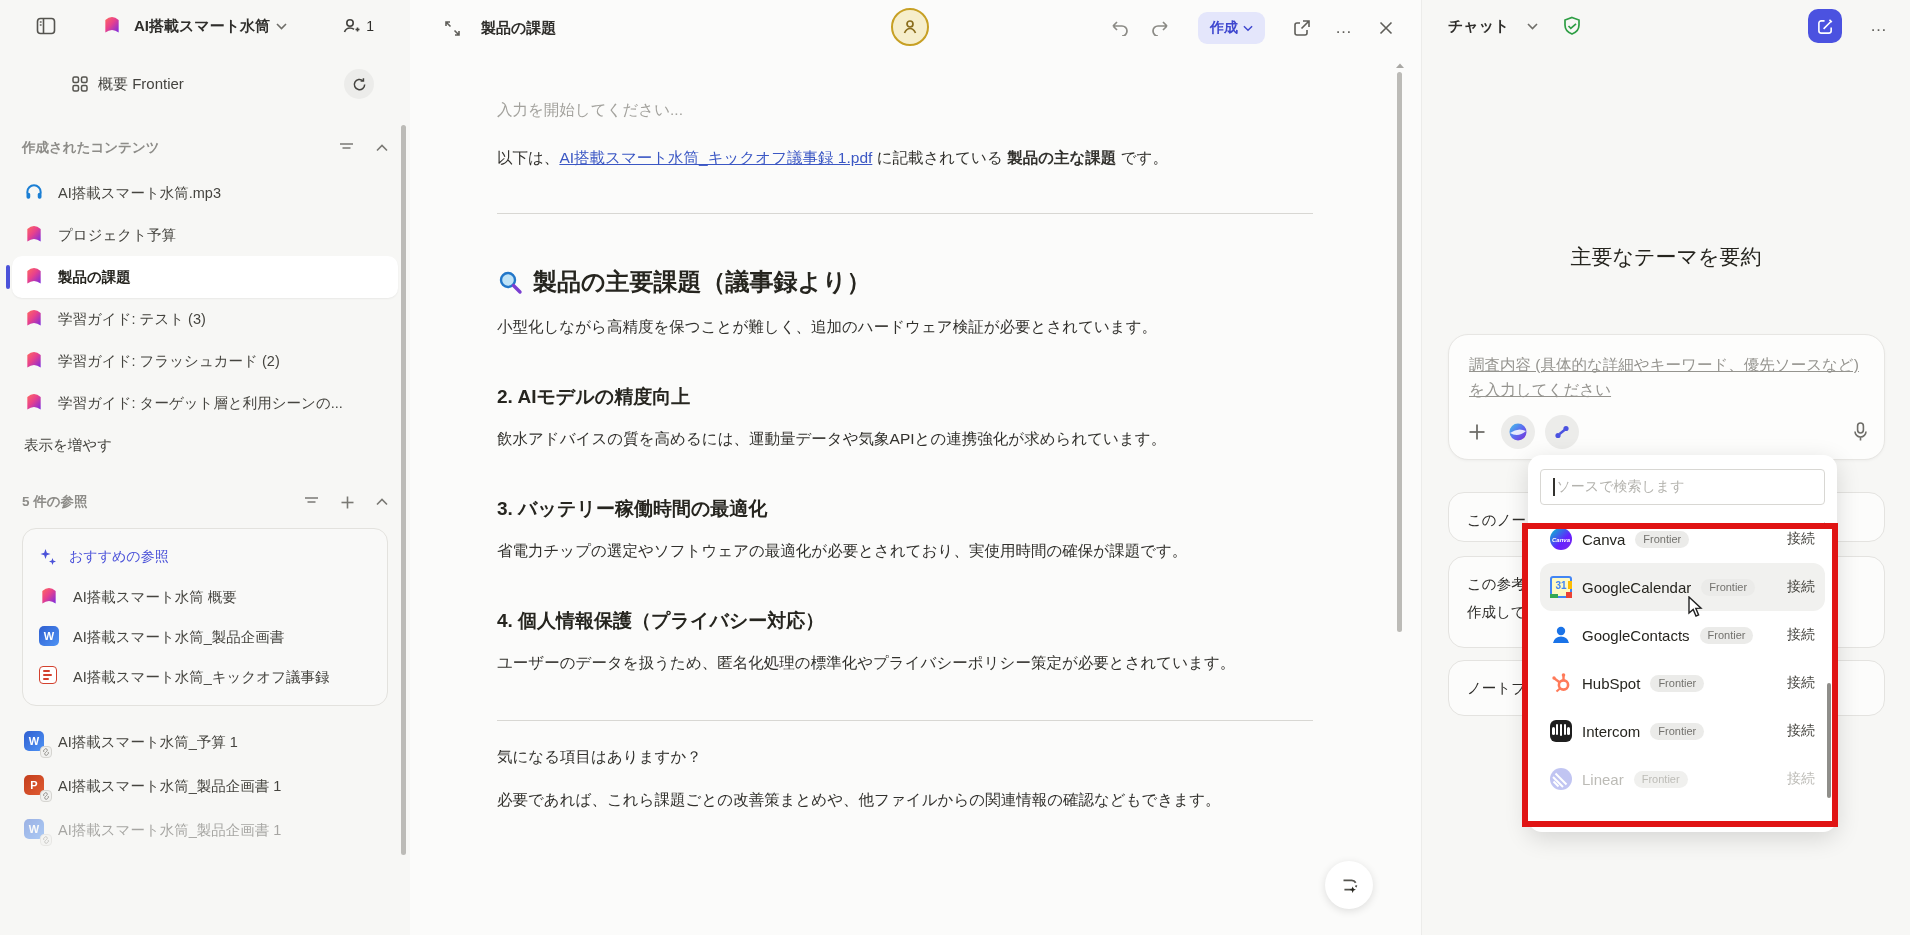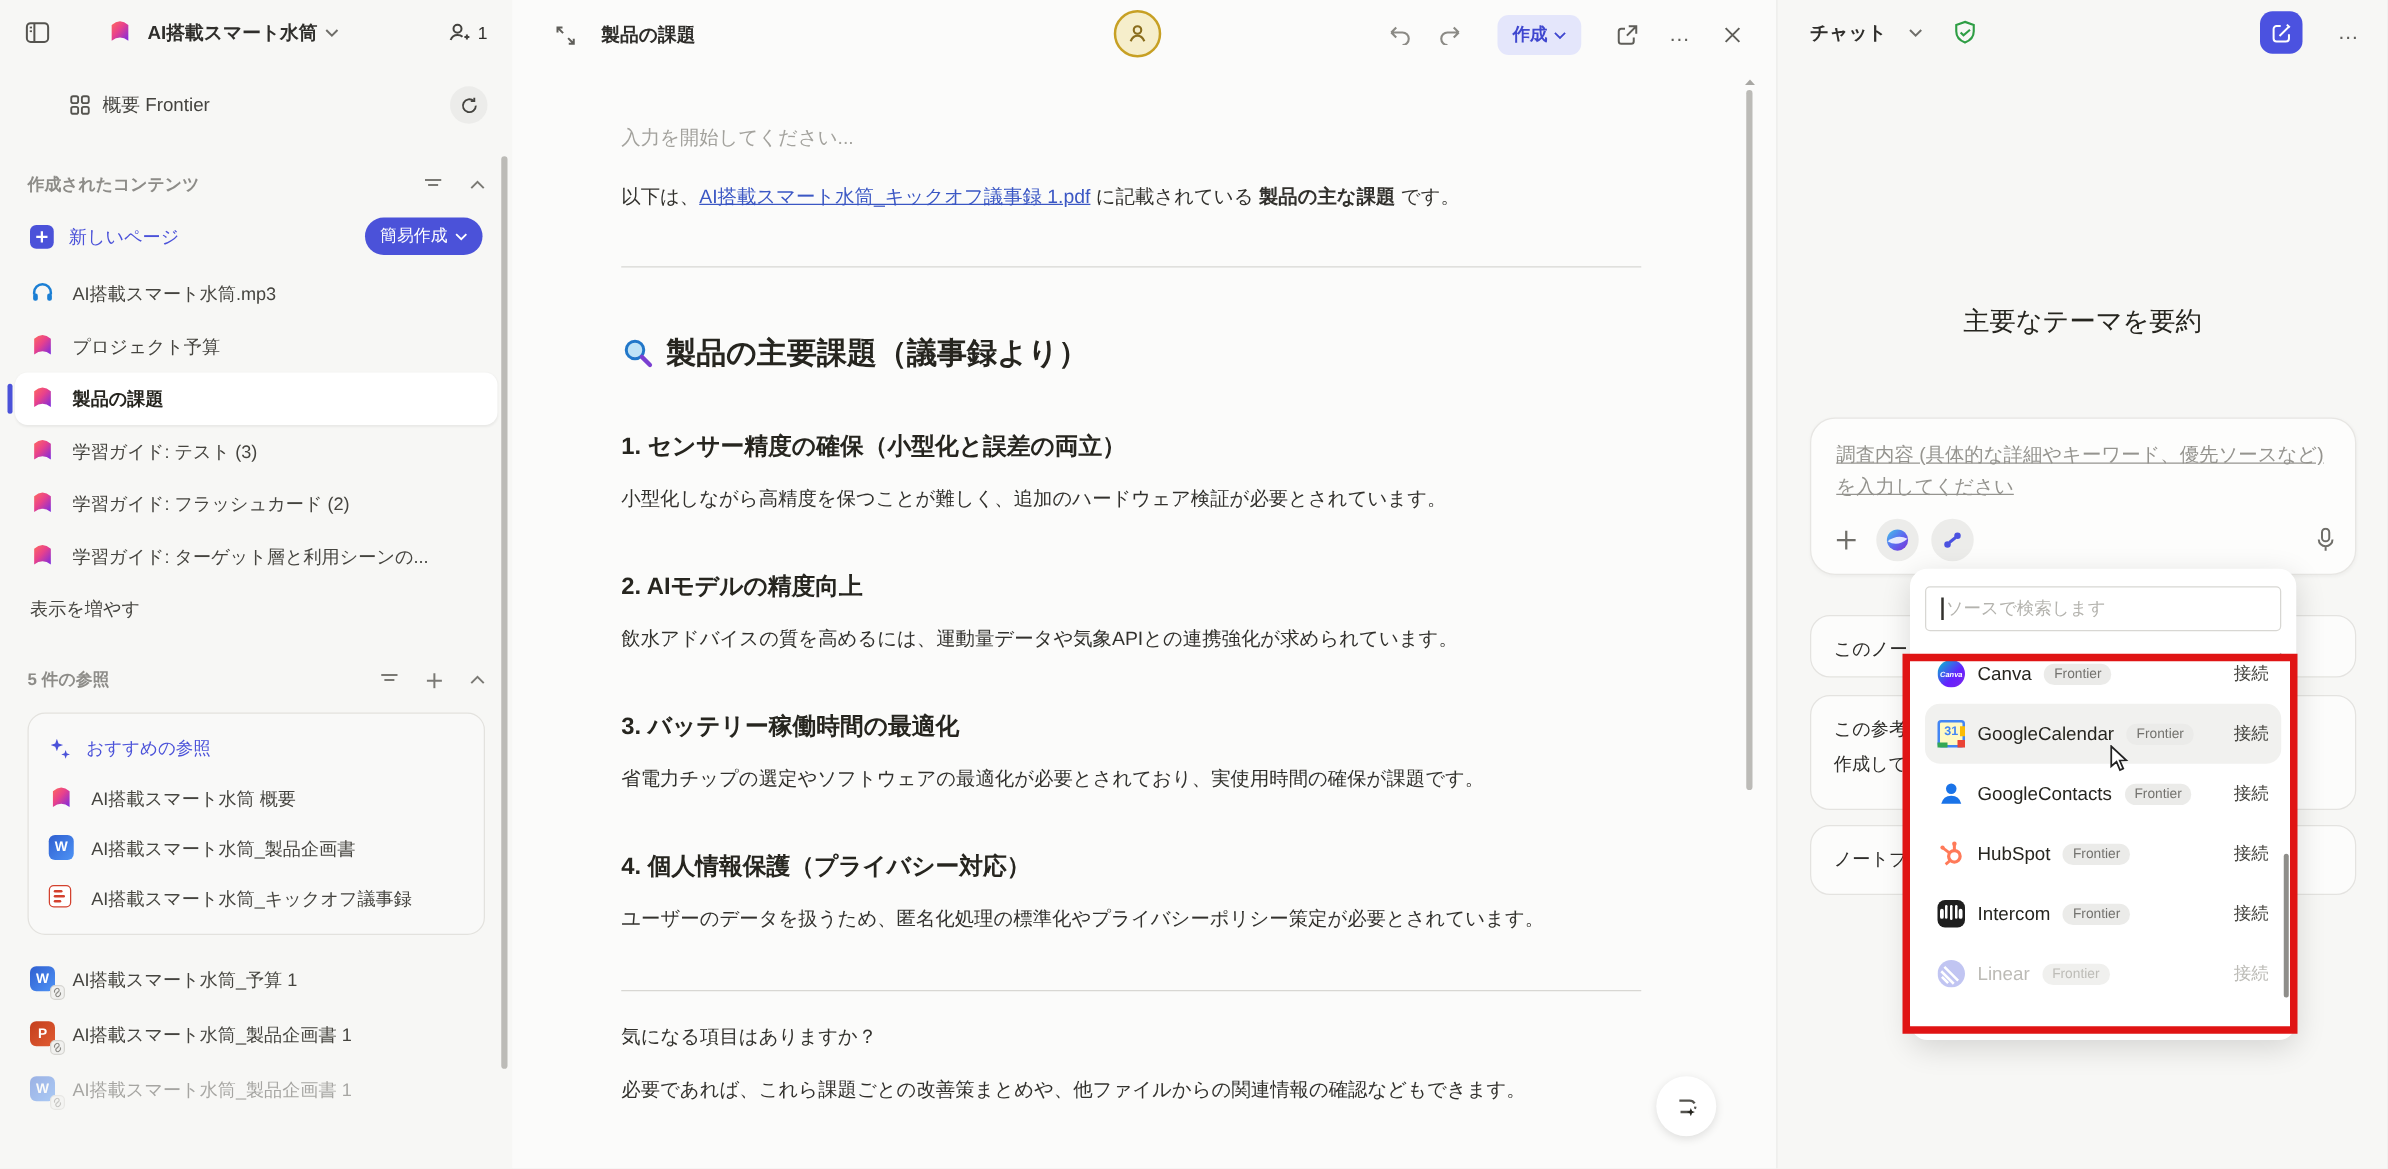"AI搭載スマート水筒" .sb-row { padding: 0 20px -> 0 36px }
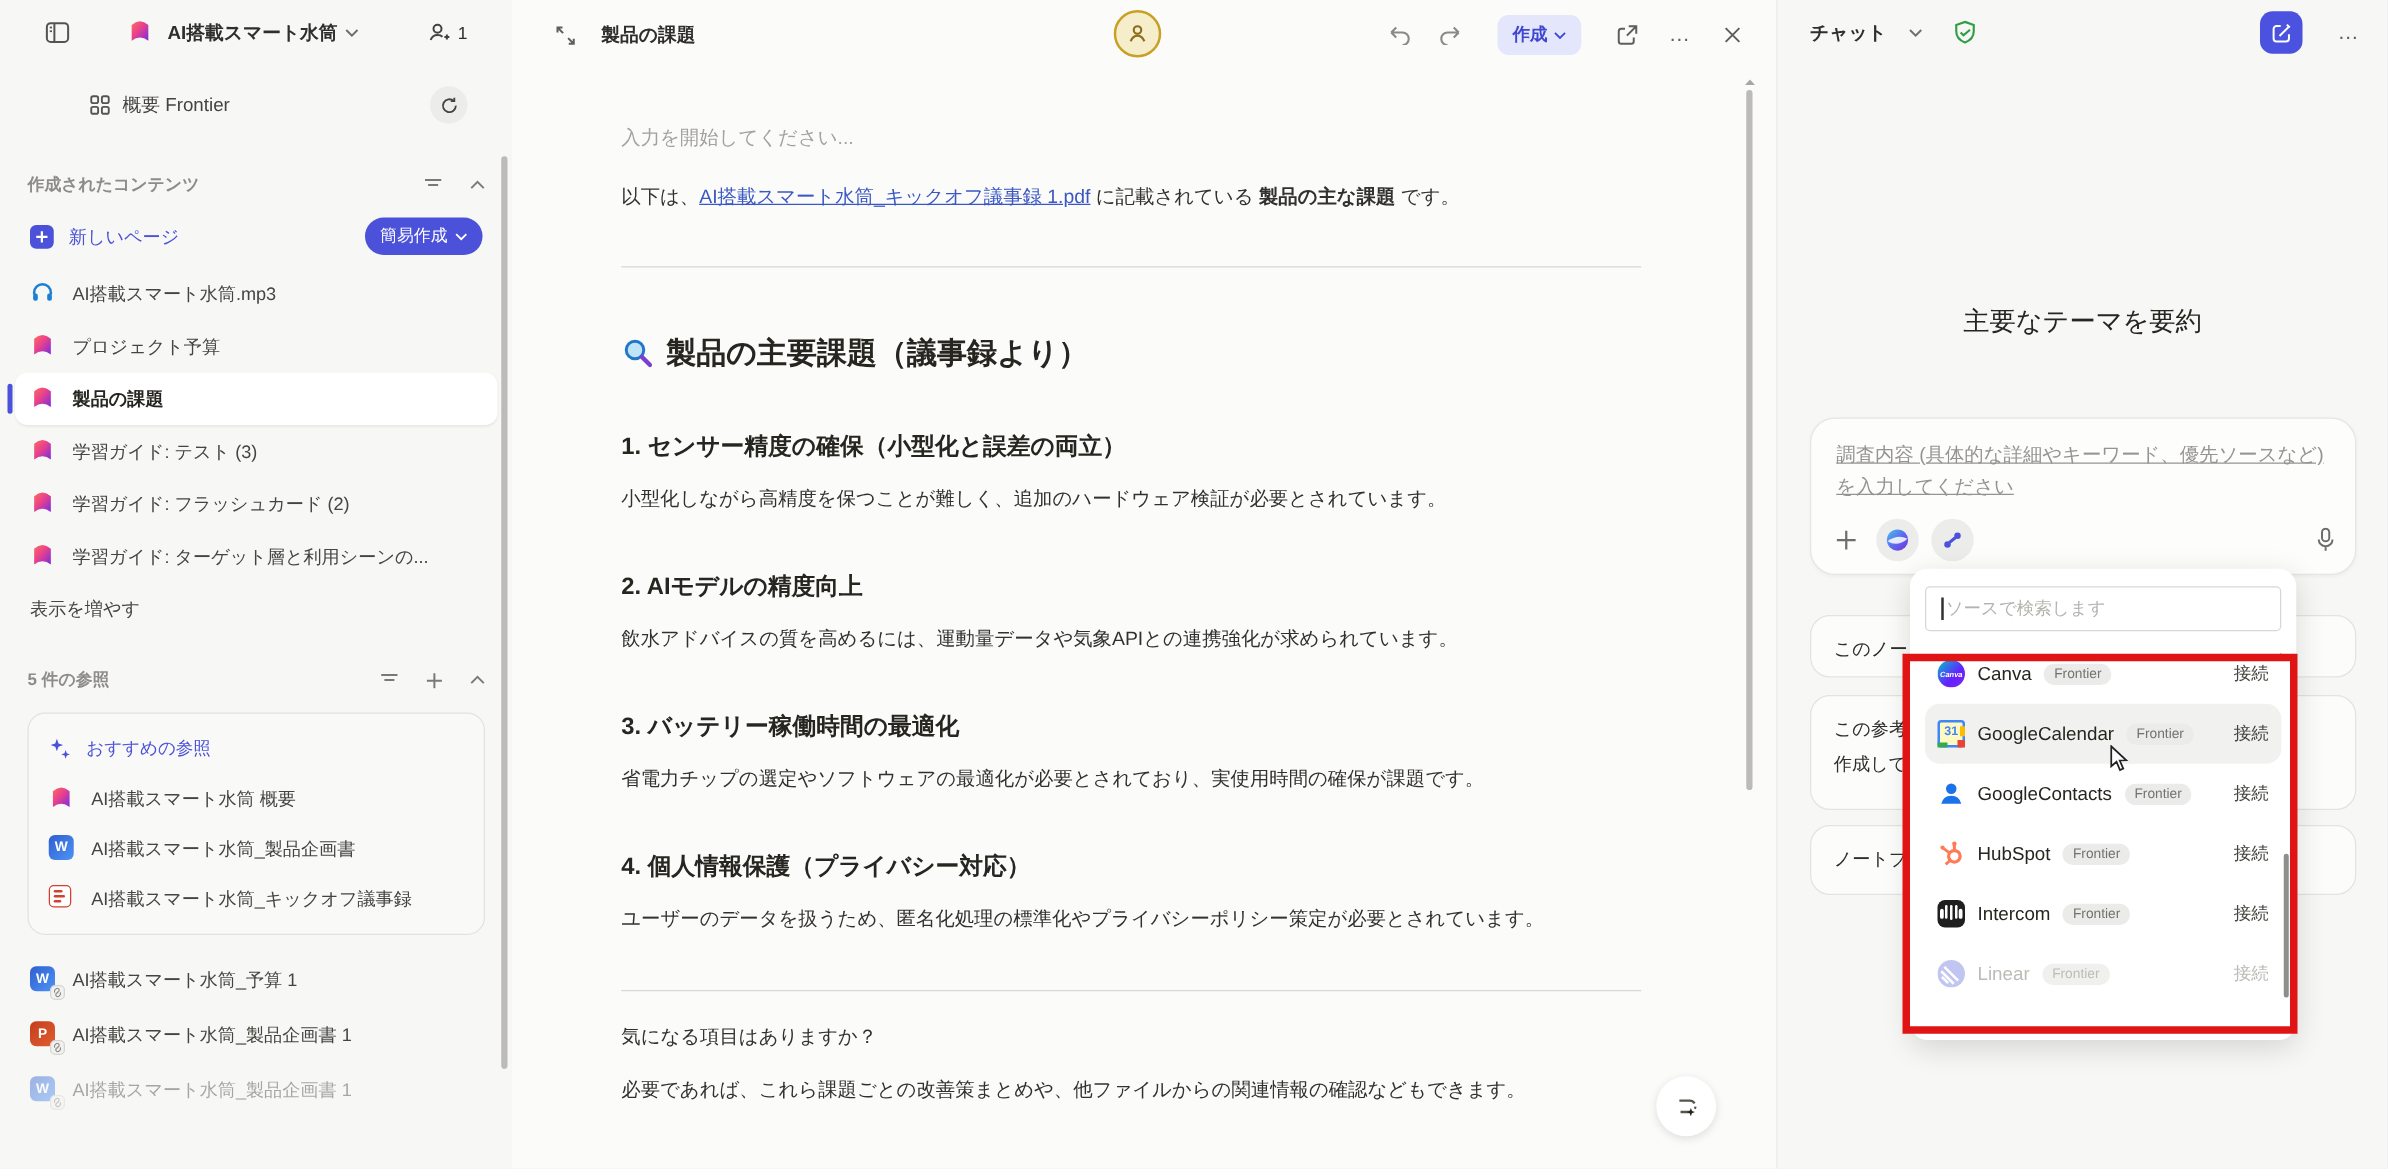"新しいページ" div.item { html: <div> <span> <svg> <line></line> <line></line> </svg> </span> <span>新しいページ</span> <span> <span>簡易作成</span> <svg> <path></path> </svg> </span> </div> -> none }
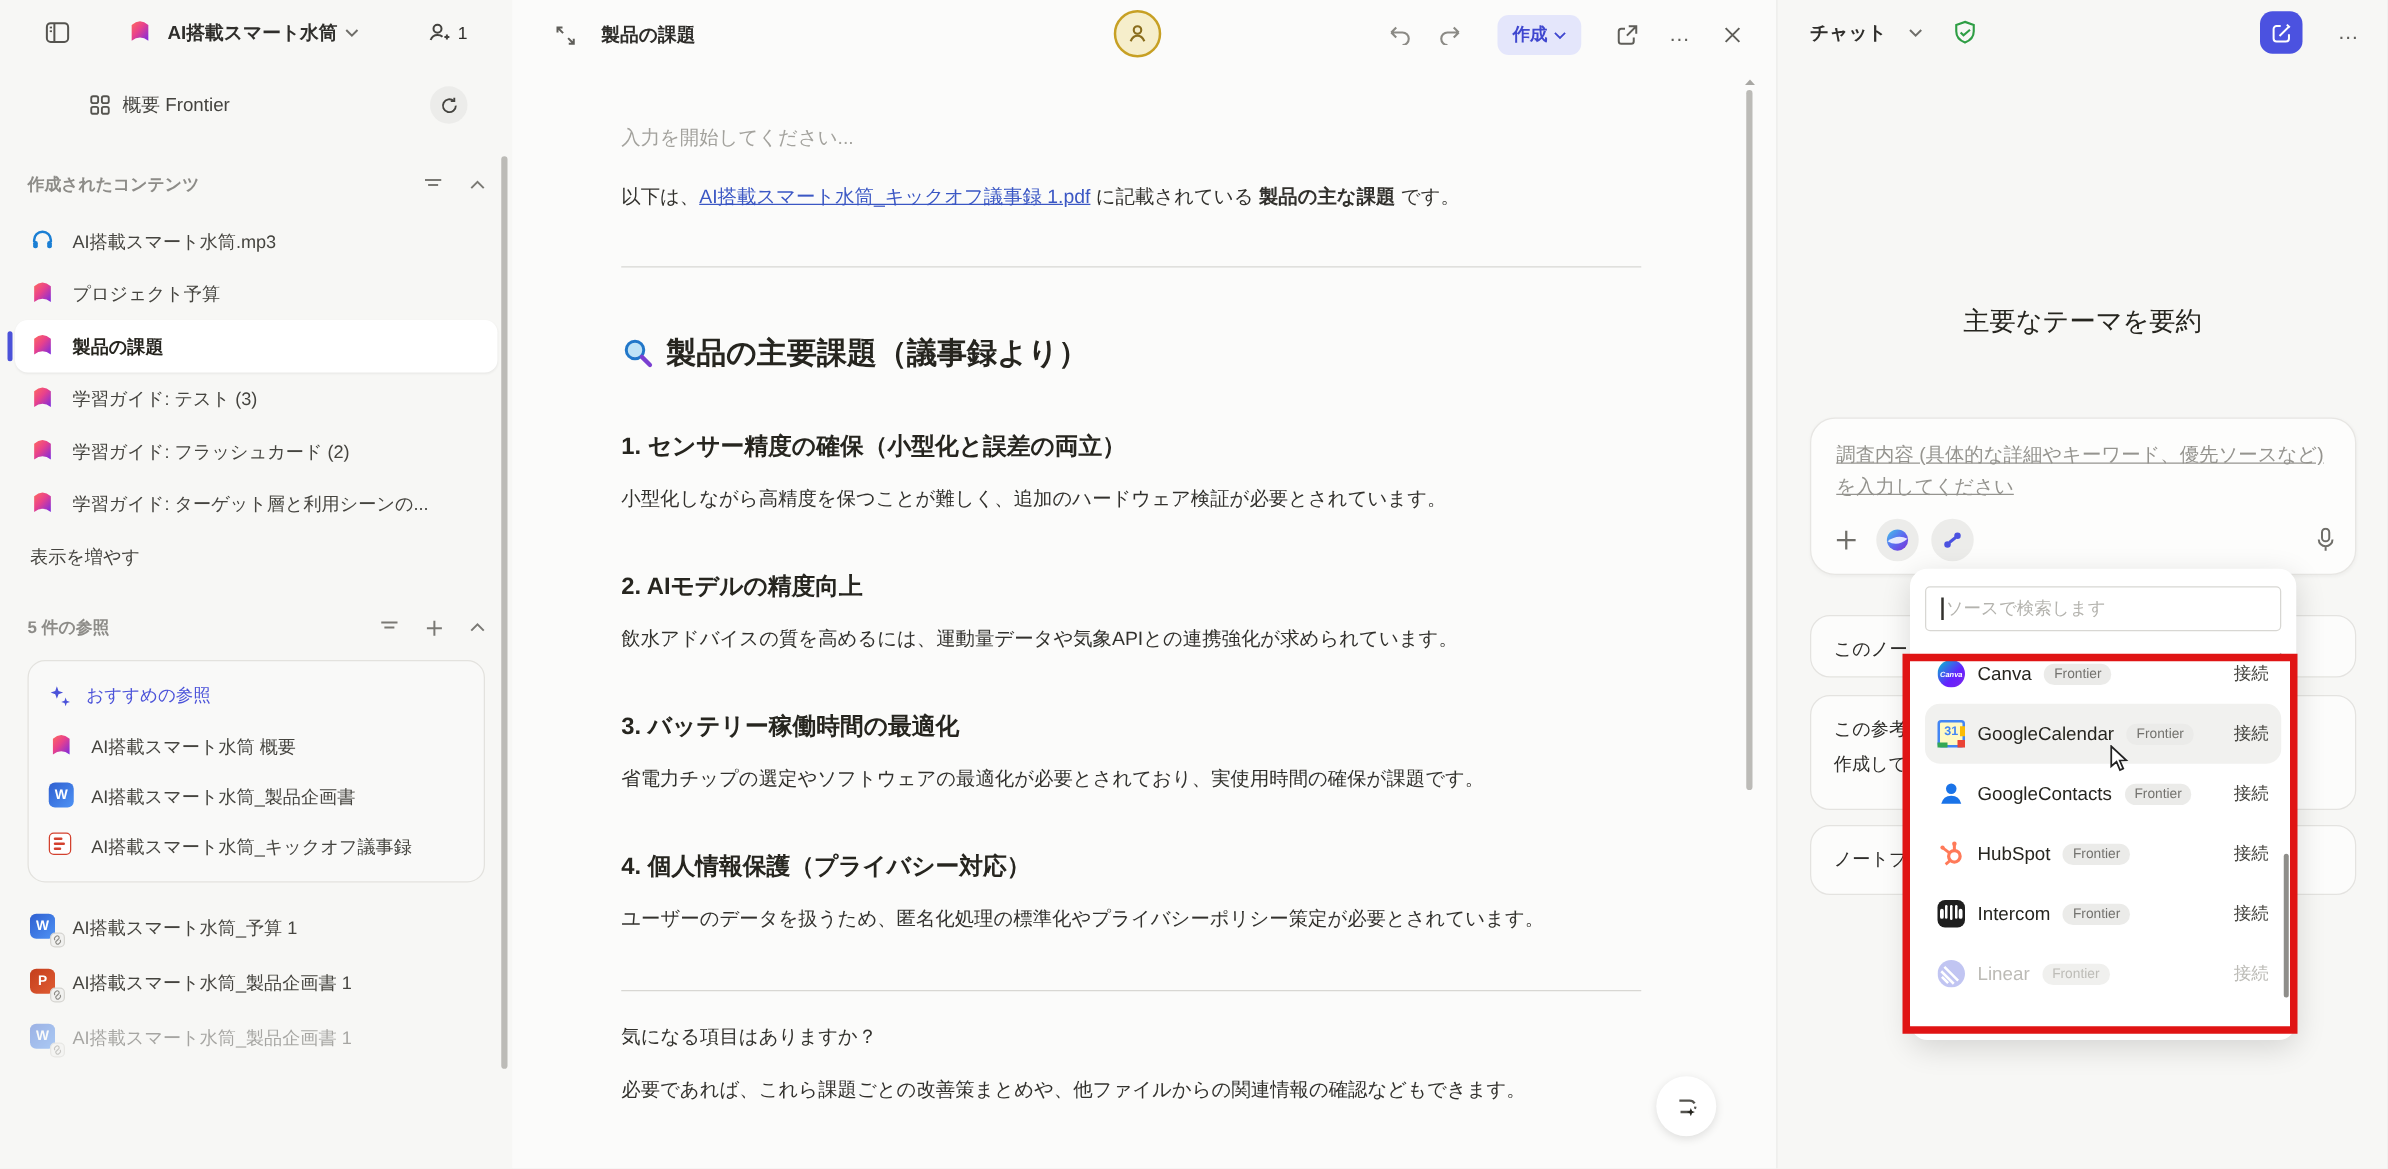"1. センサー精度の確保（小型化と誤差の両立）" h2.doc { html: <h2>1. センサー精度の確保（小型化と誤差の両立）</h2> -> none }
